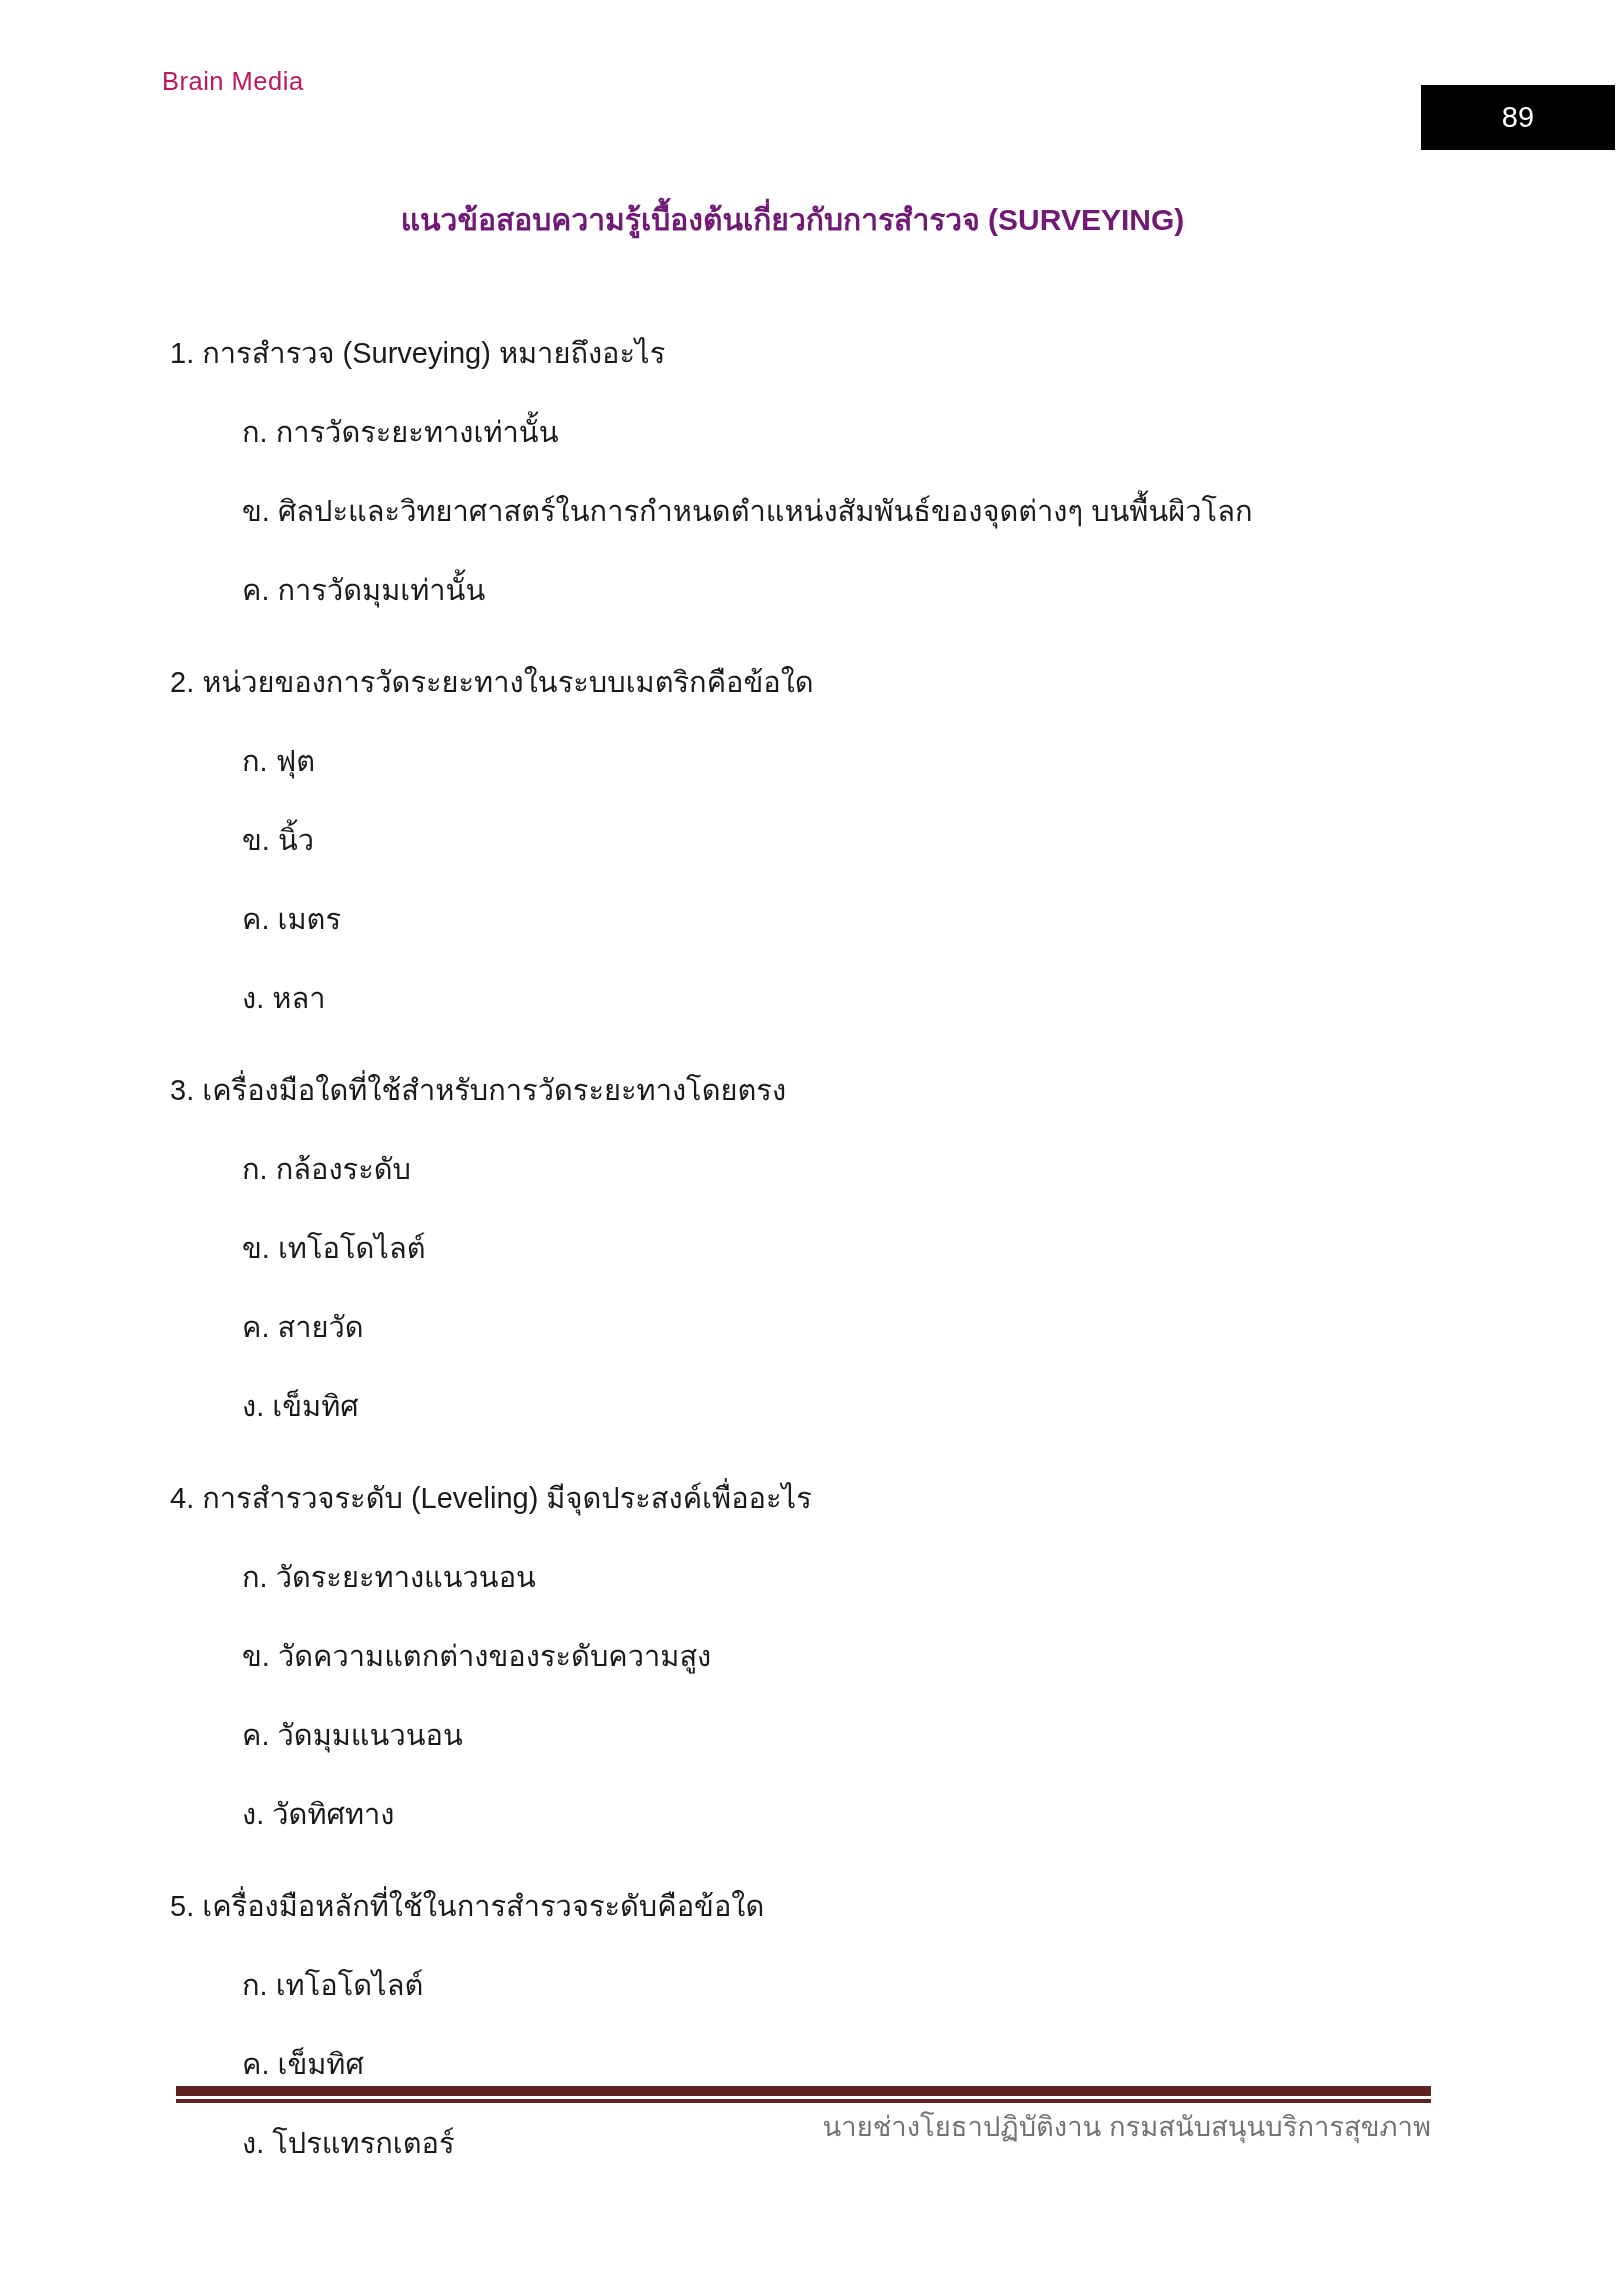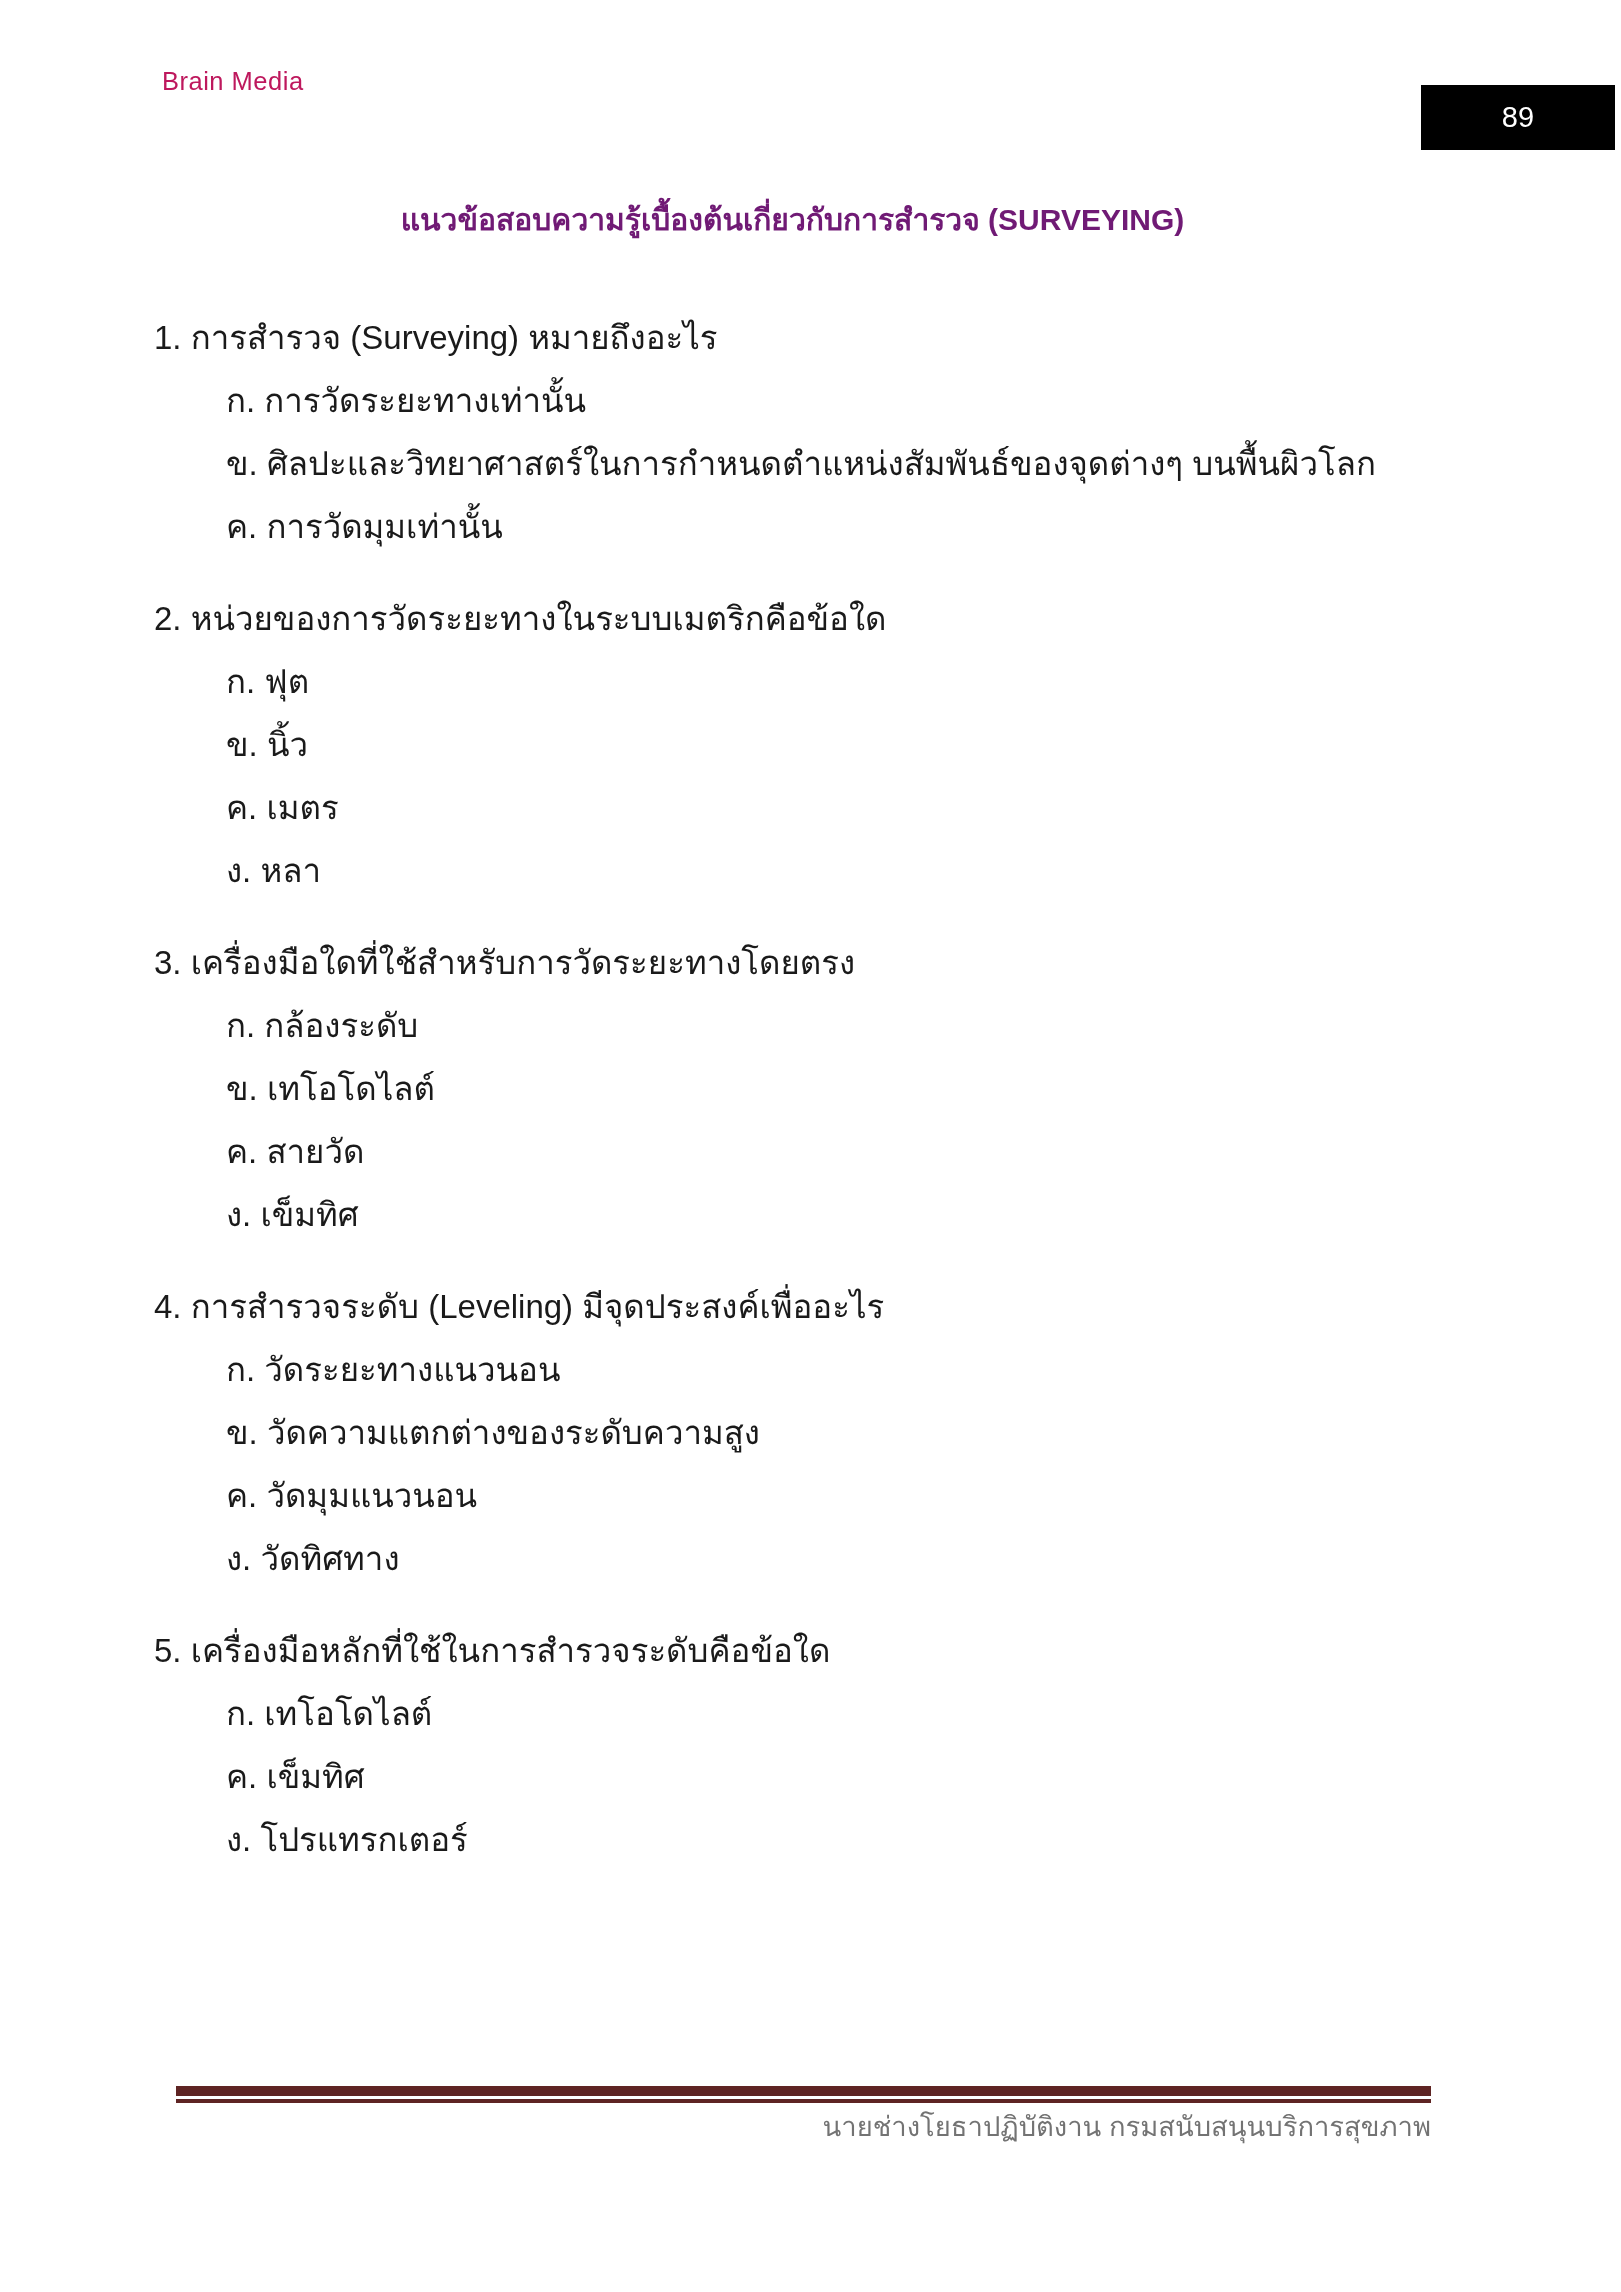"1. การสำรวจ (Surveying) หมายถึงอะไร" .content p { font-size: 33px -> 29px; margin: 0 -> 16px }
